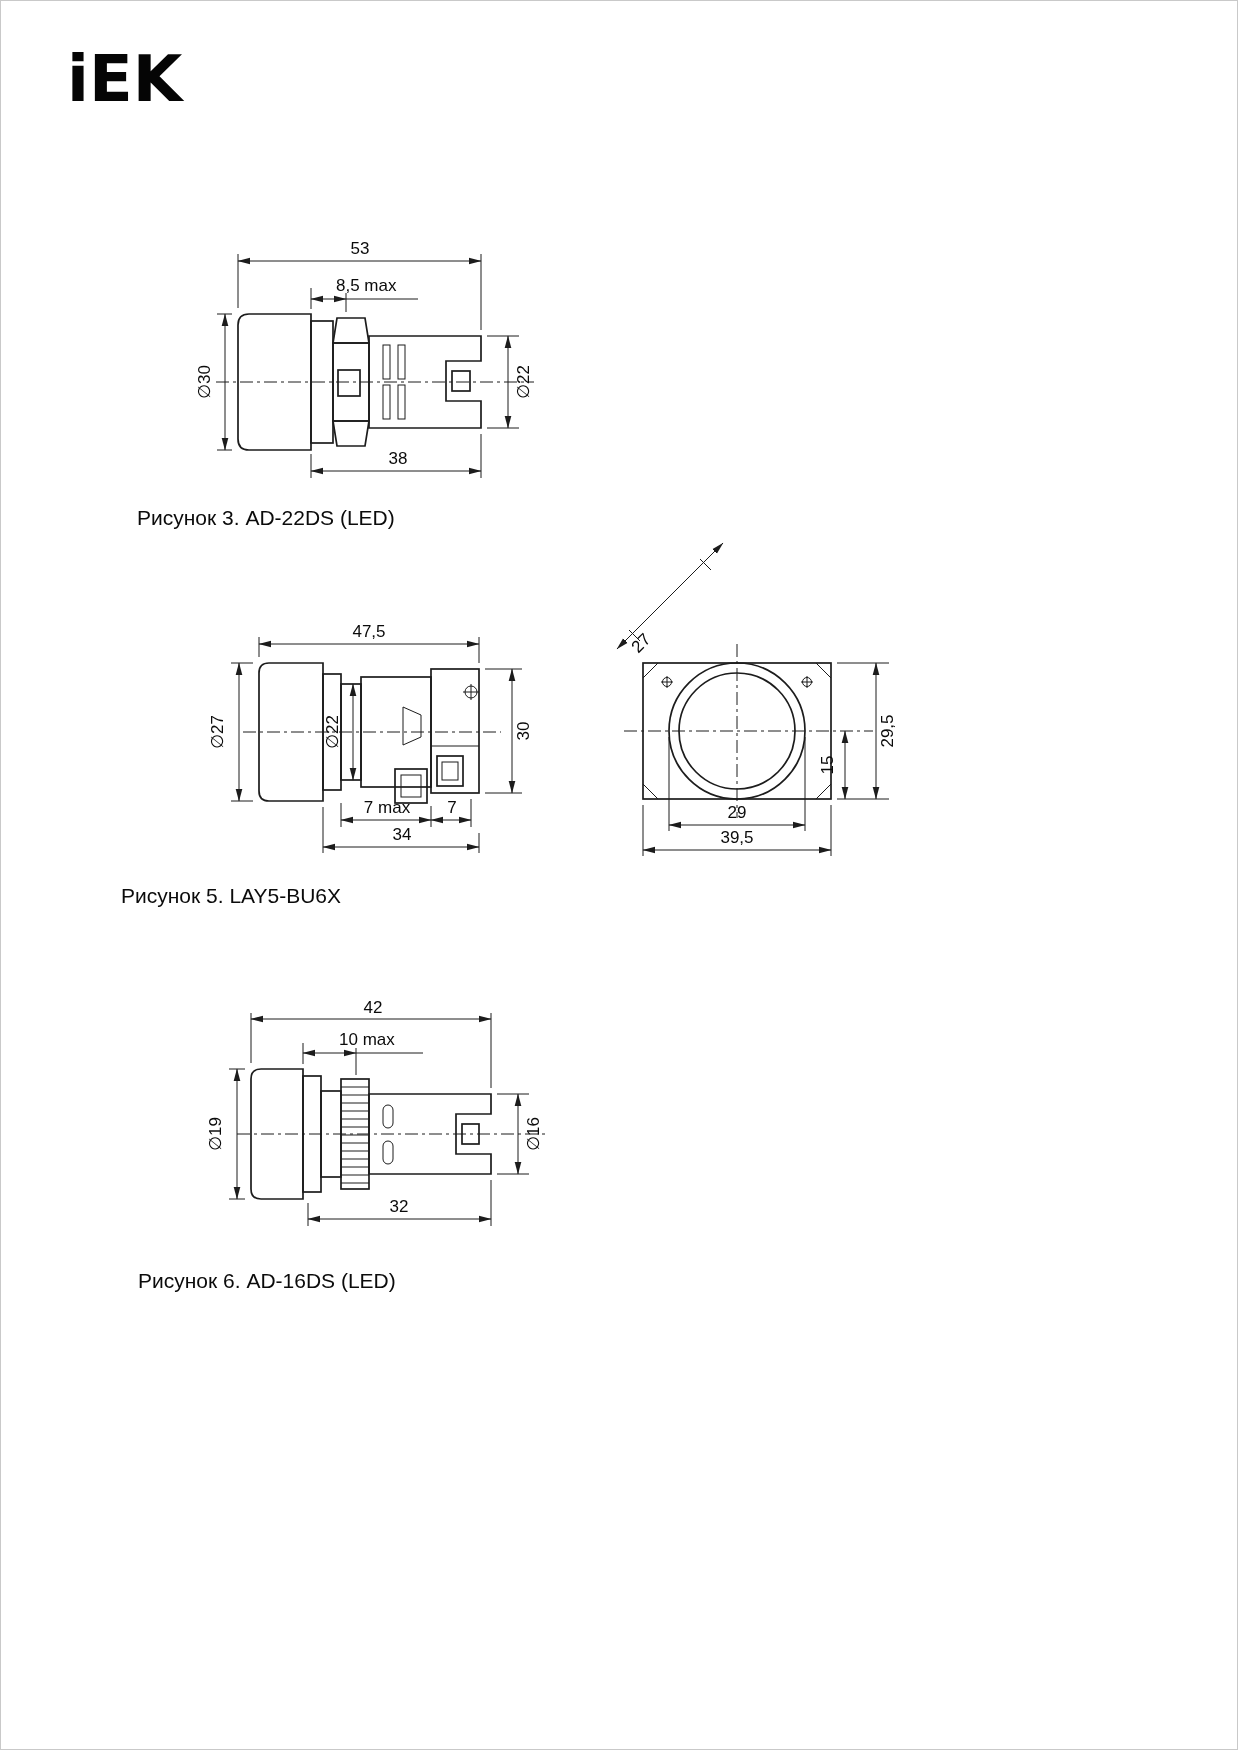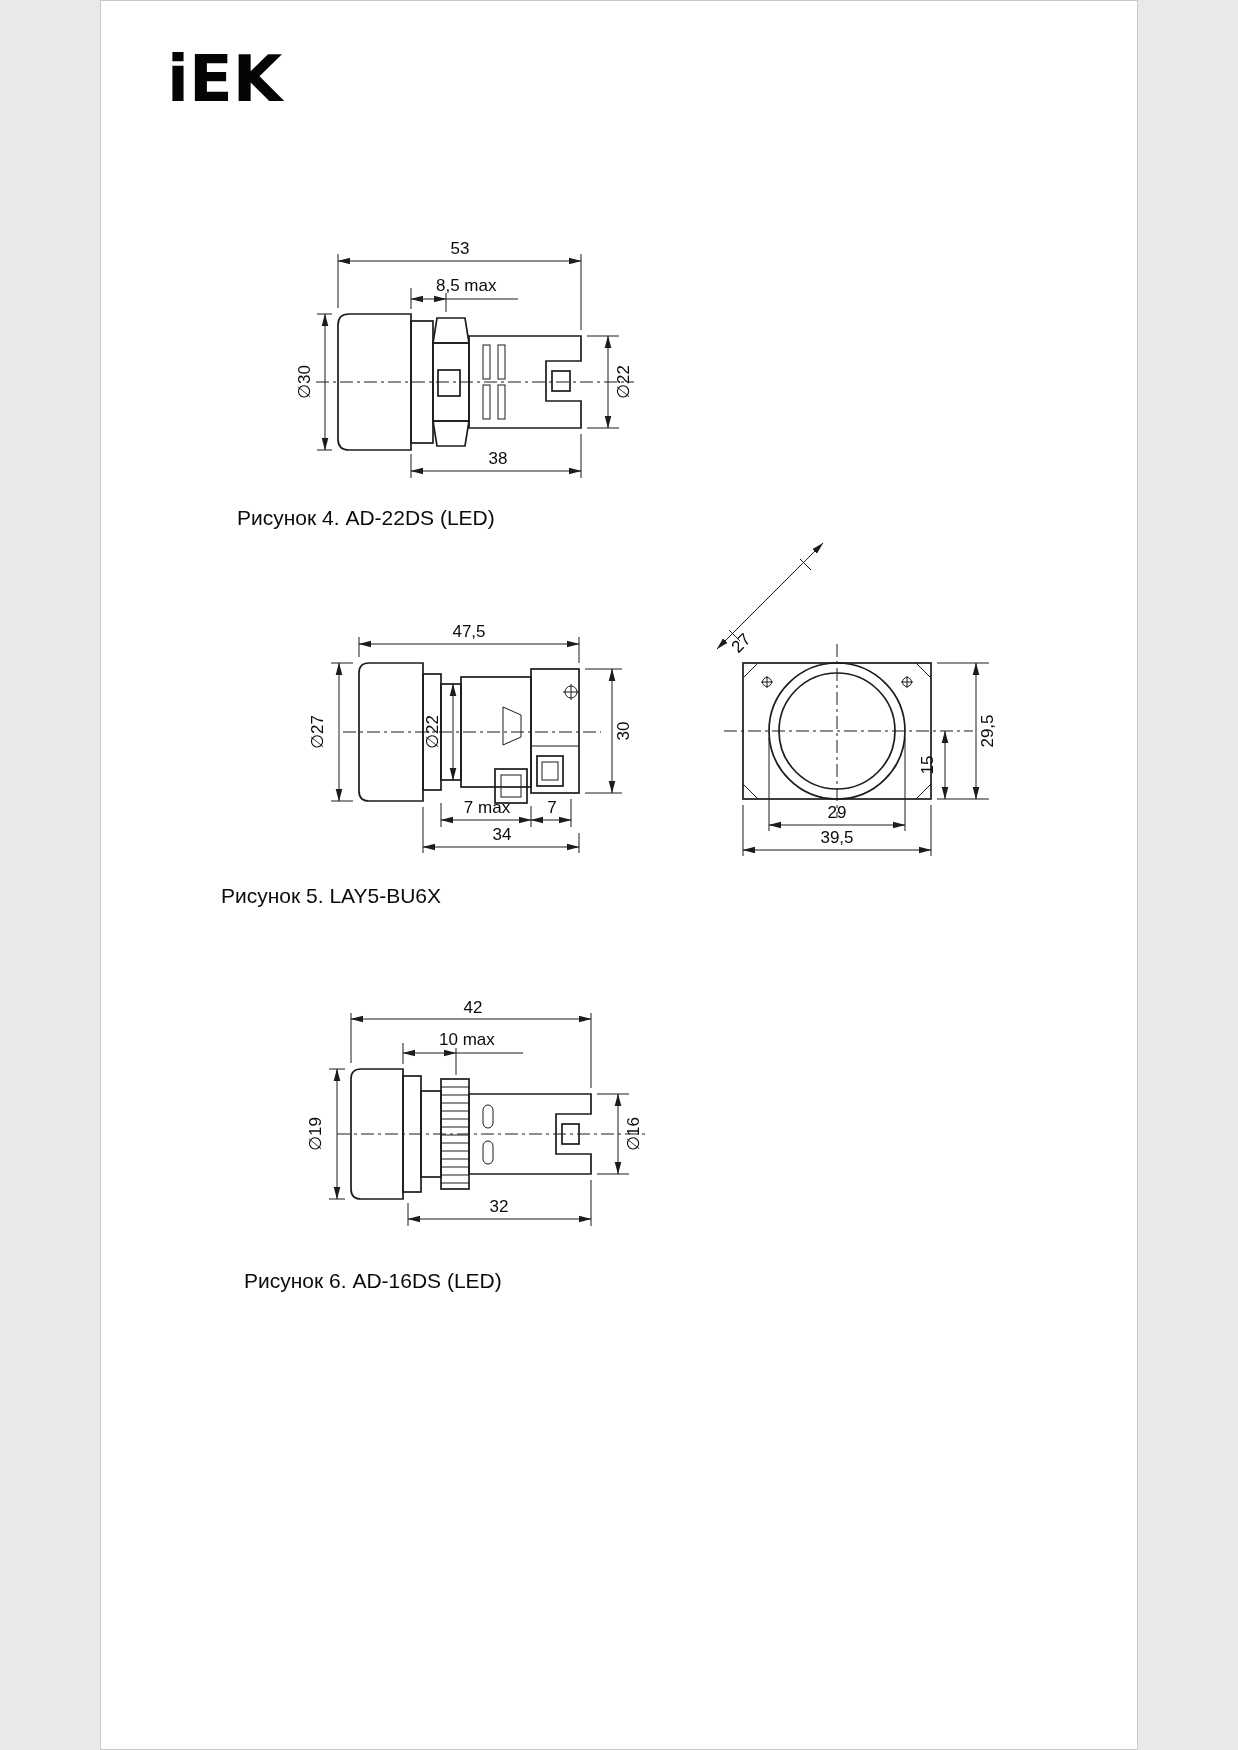"iEK" .page { width: 1038px -> 1238px }
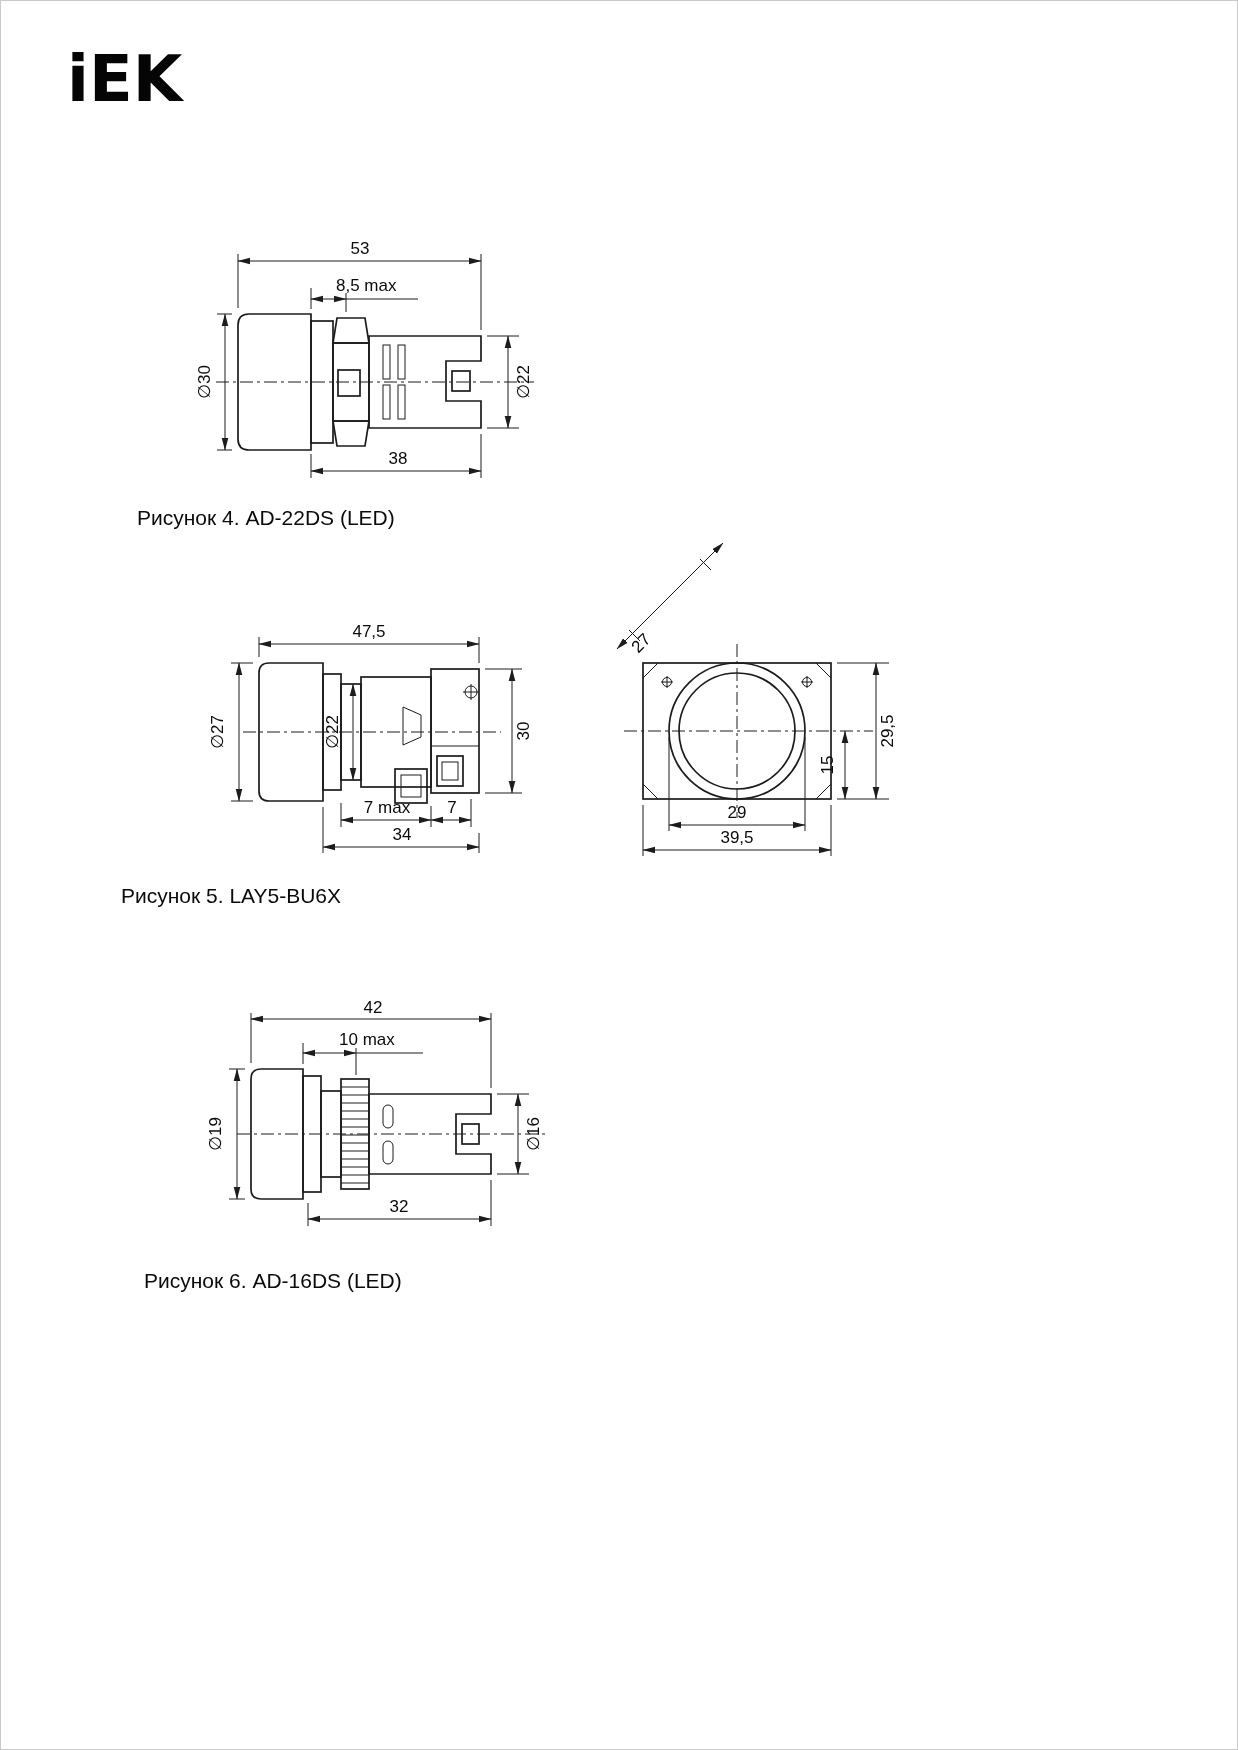"Рисунок 4. AD-22DS (LED)" div.caption { text: 4 -> 3 }
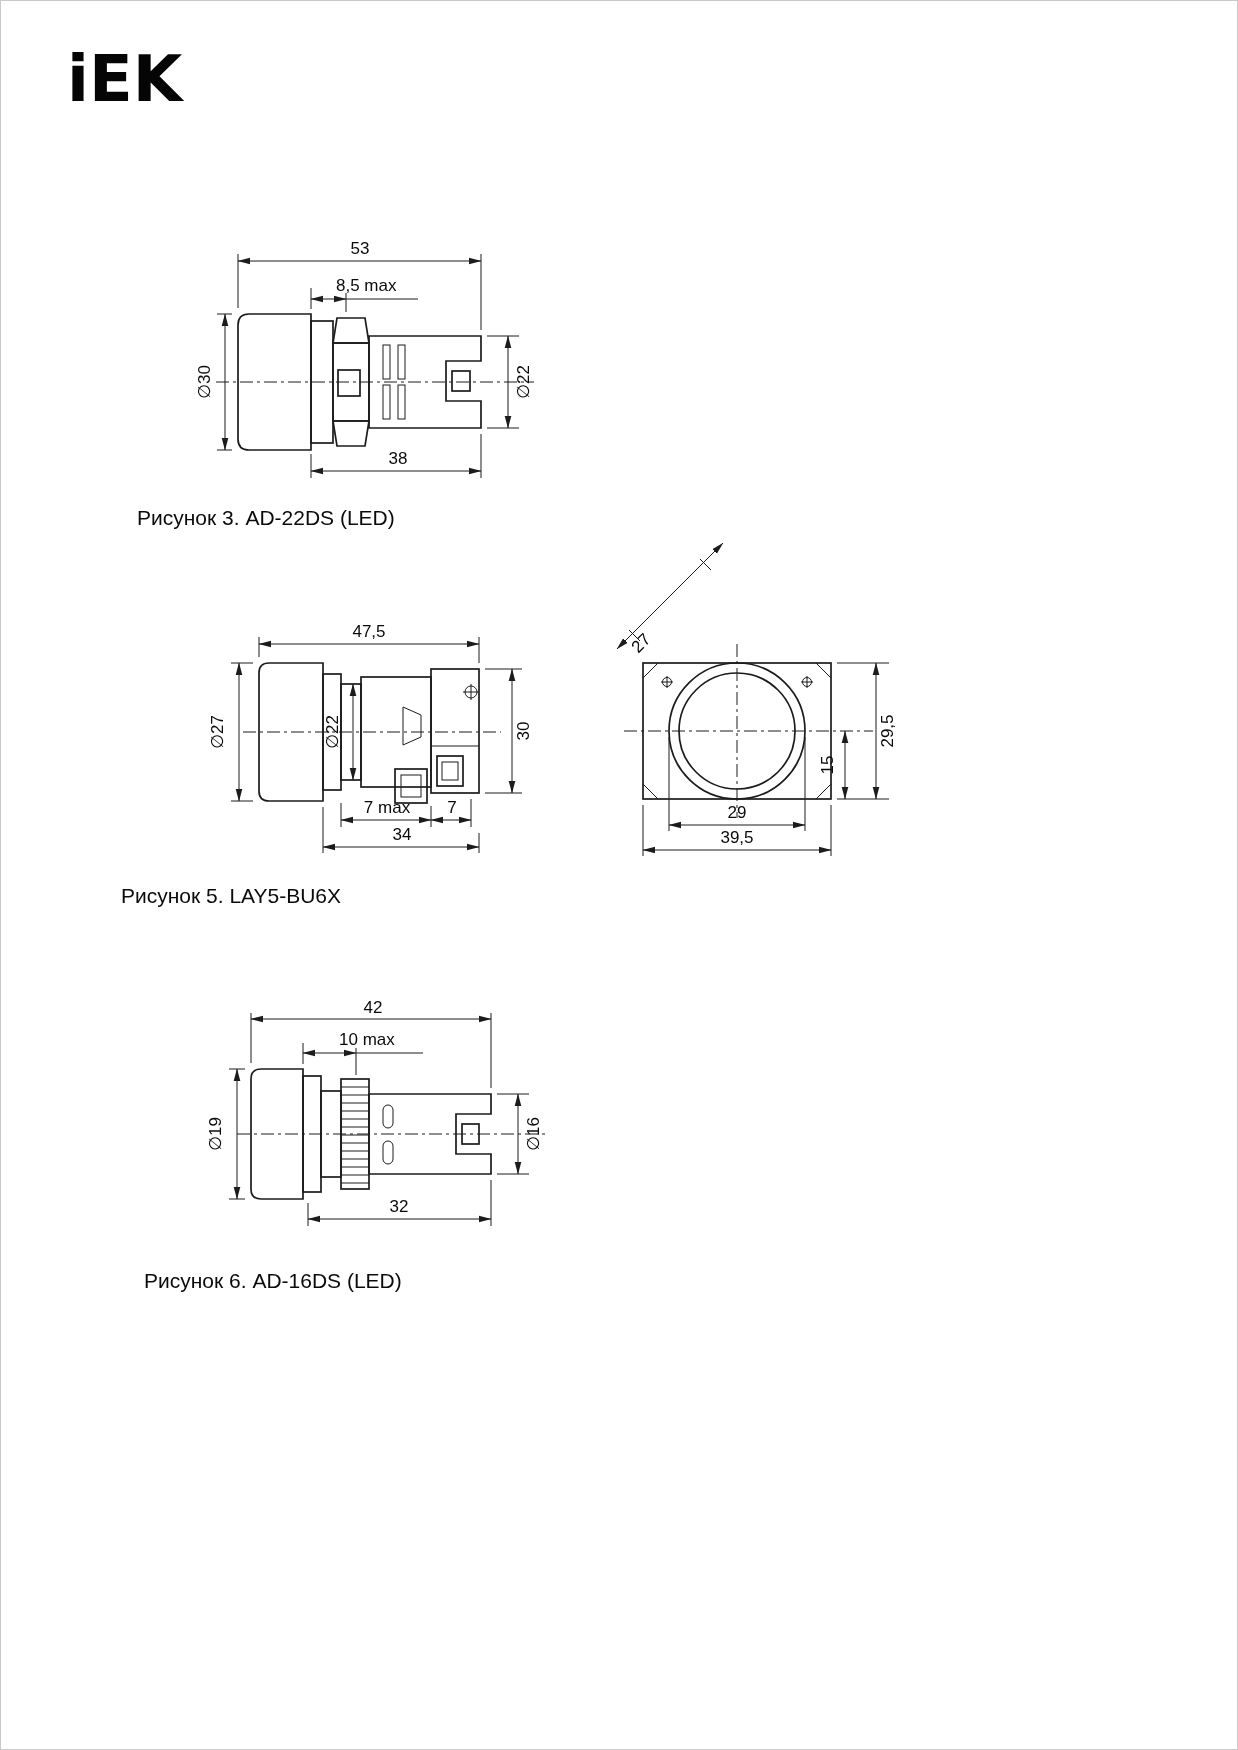"Рисунок 6. AD-16DS (LED)" div.caption { left: 143px -> 137px }
